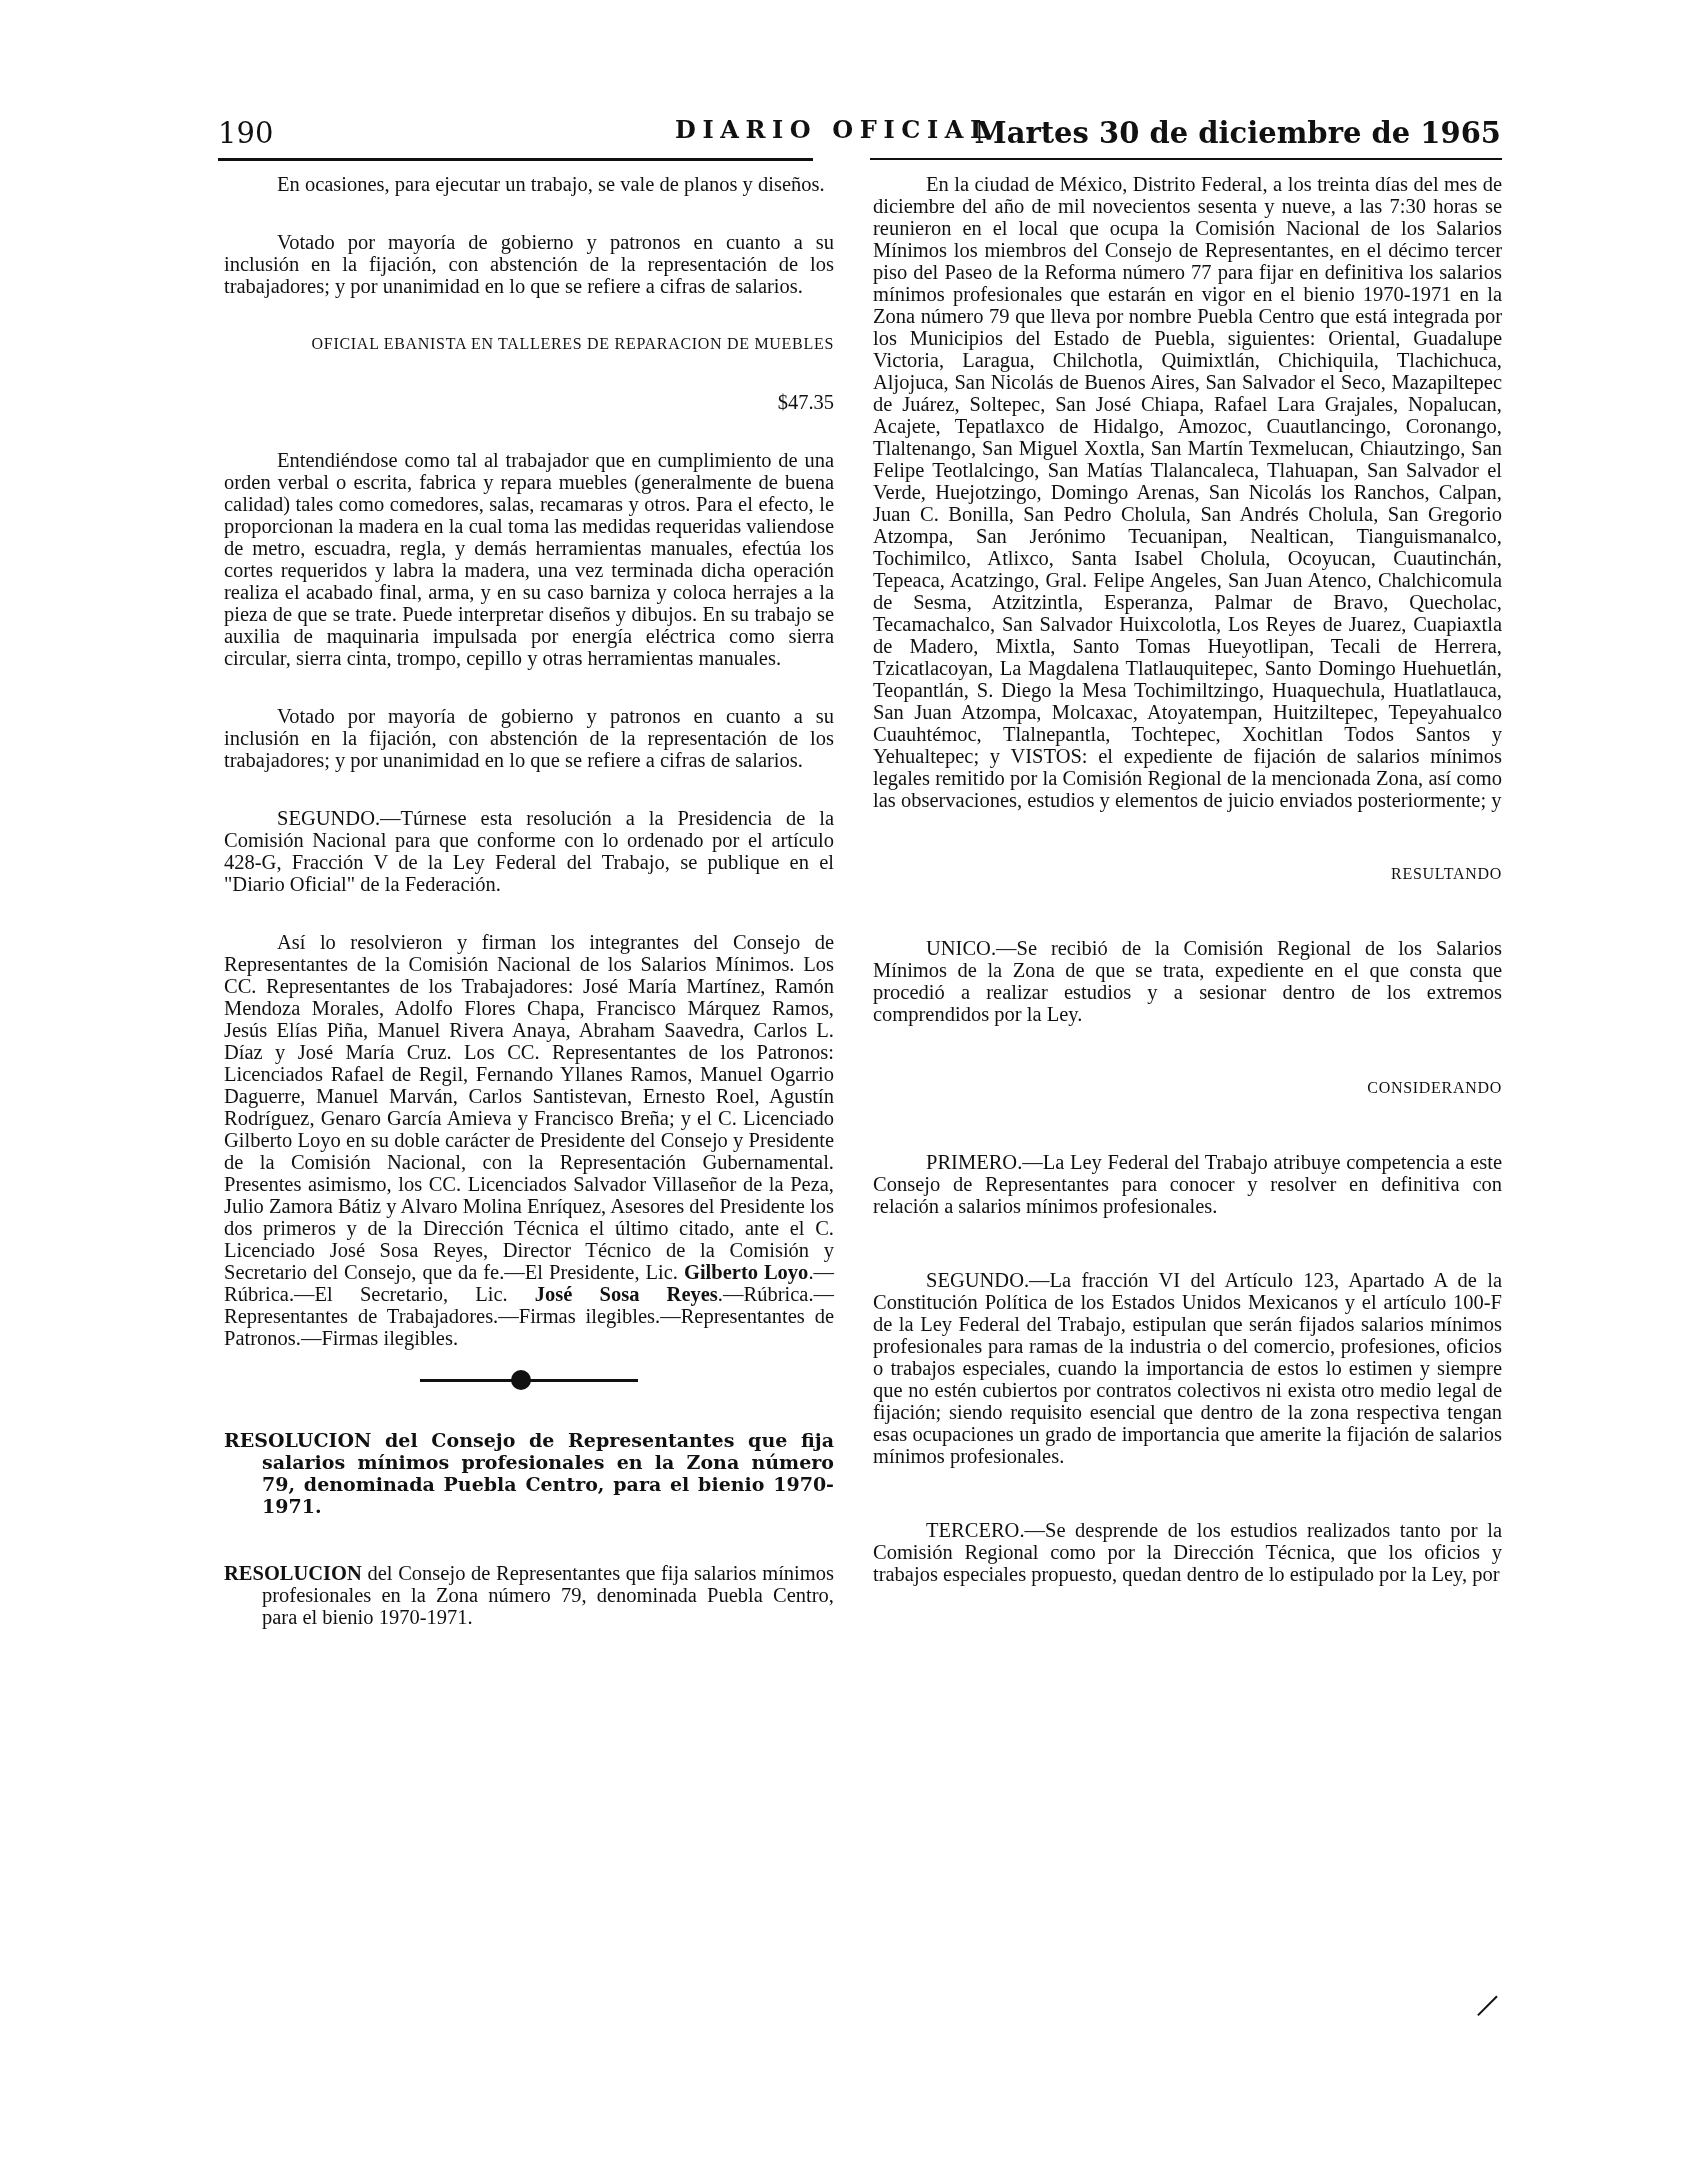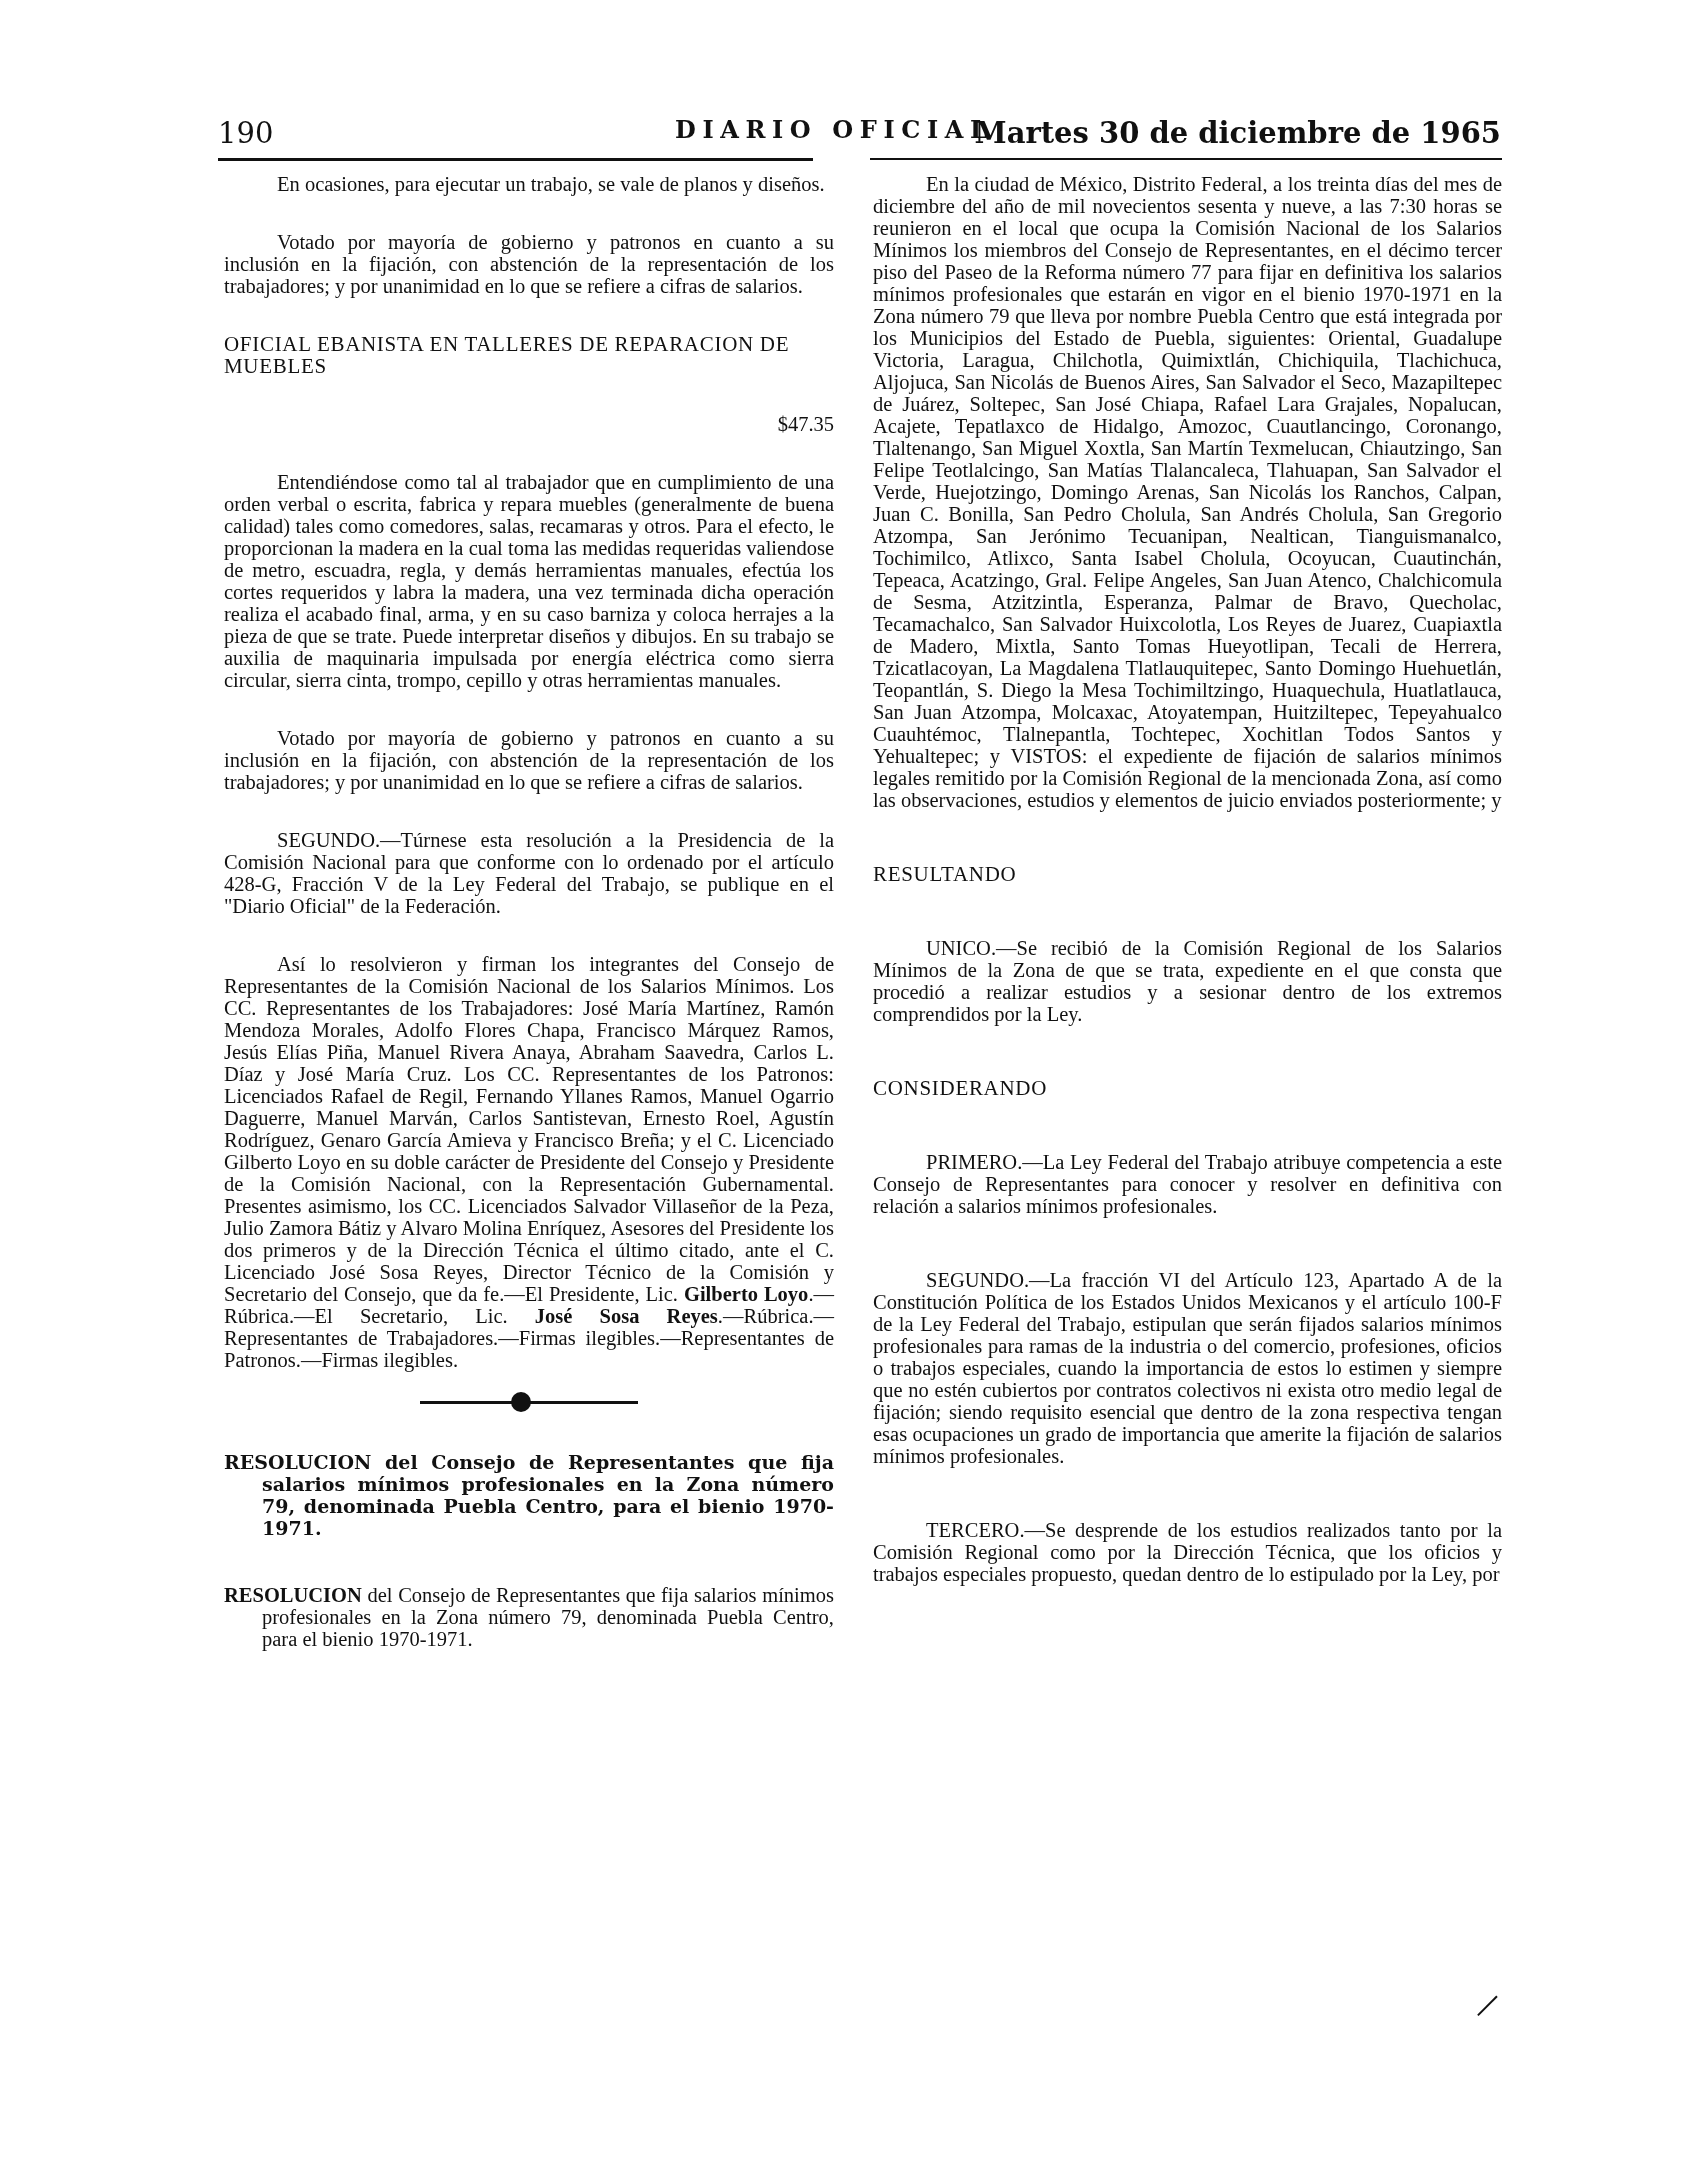"OFICIAL EBANISTA EN TALLERES DE" .heading { font-size: 21px -> 16px; text-align: left -> right }
